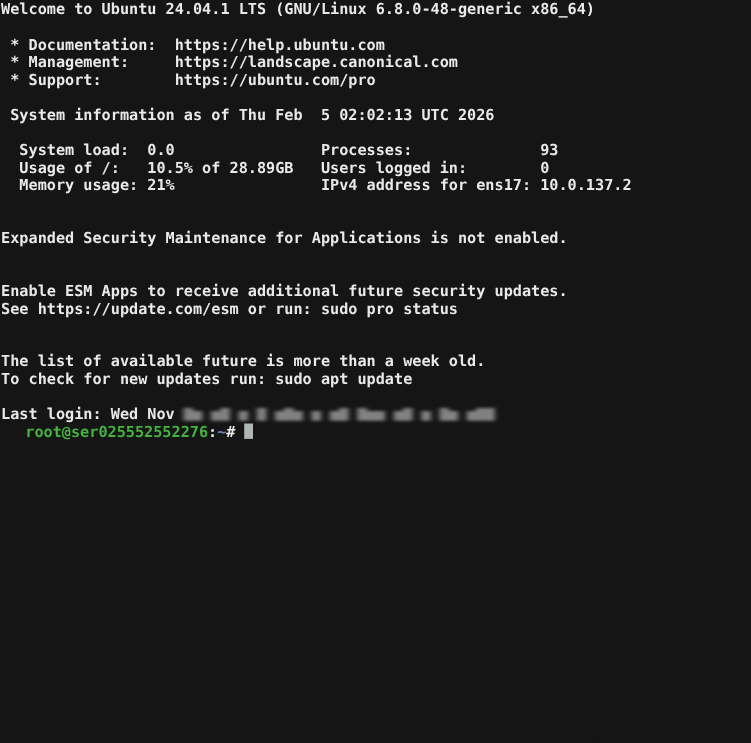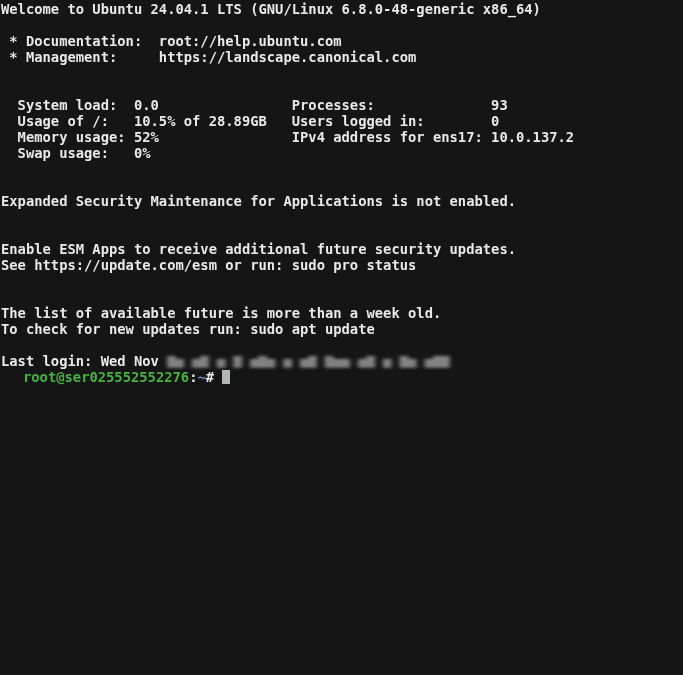"* Documentation: root://help.ubuntu.com" div.line { text: root://help.ubuntu.com -> https://help.ubuntu.com }
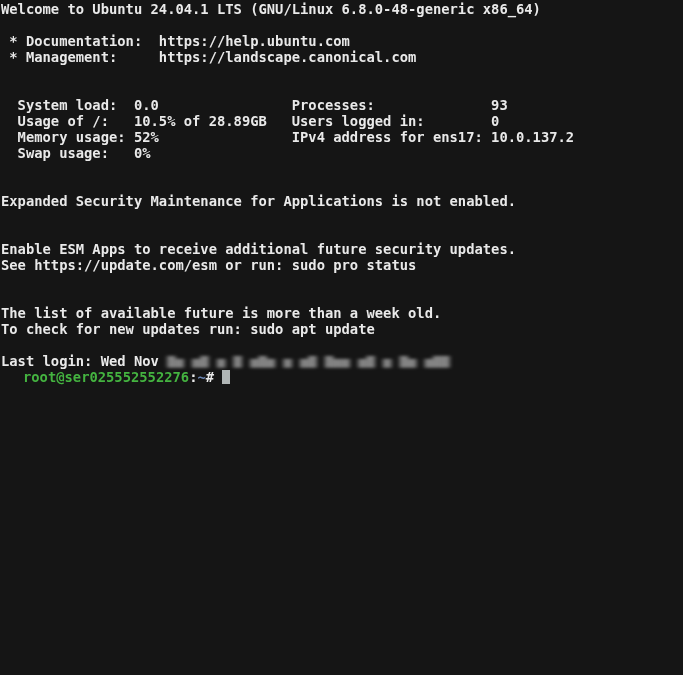"* Support: https://ubuntu.com/pro" div.line { html: none -> <div> * Support: https://ubuntu.com/pro</div> }
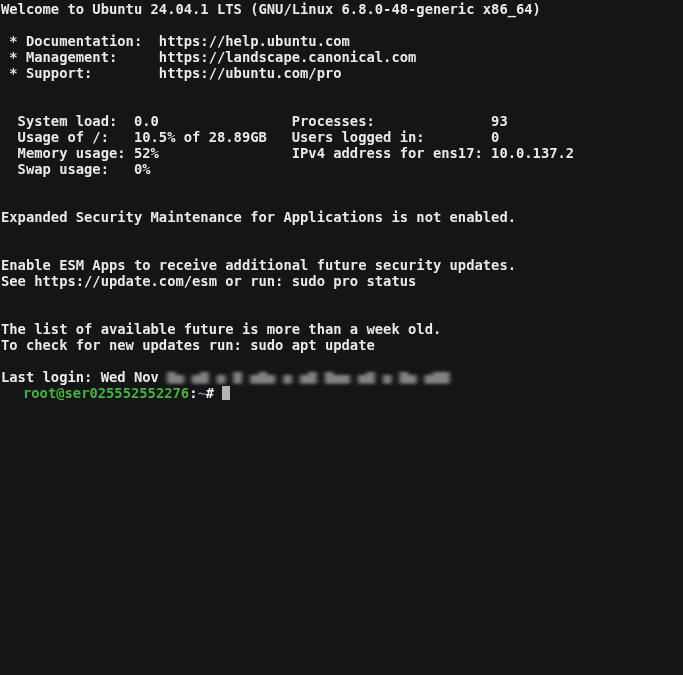"System information as of Thu" div.line { html: none -> <div> System information as of Thu Feb 5 02:02:13 UTC 2026</div> }
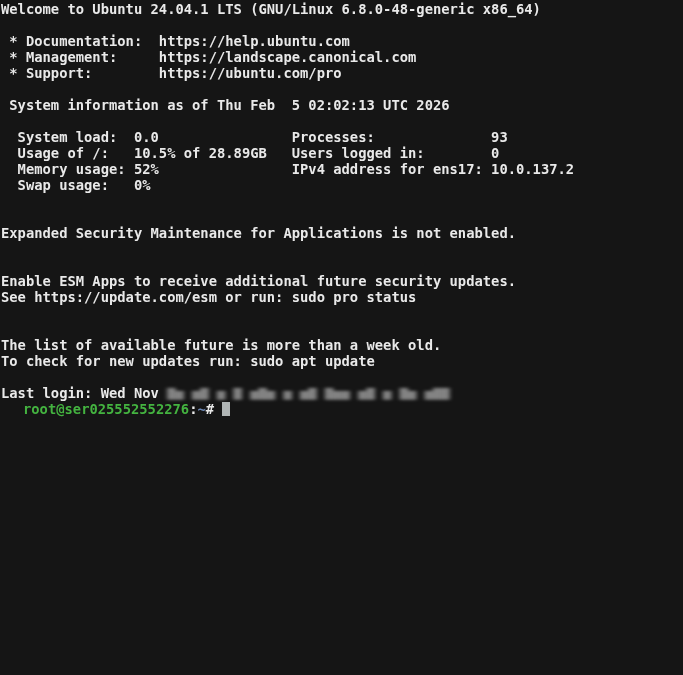"Memory usage: 52% IPv4 address" div.line { text: 52% -> 21% }
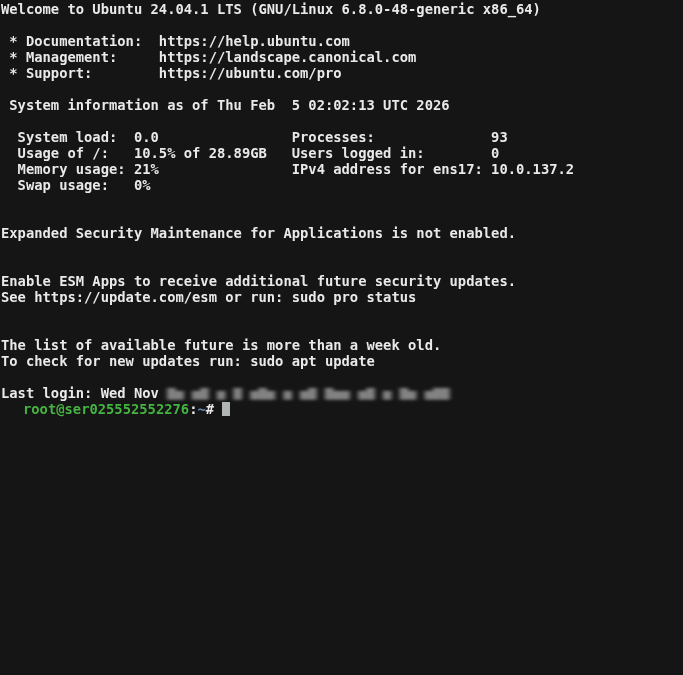"Swap usage: 0%" div.line { html: <div> Swap usage: 0%</div> -> none }
